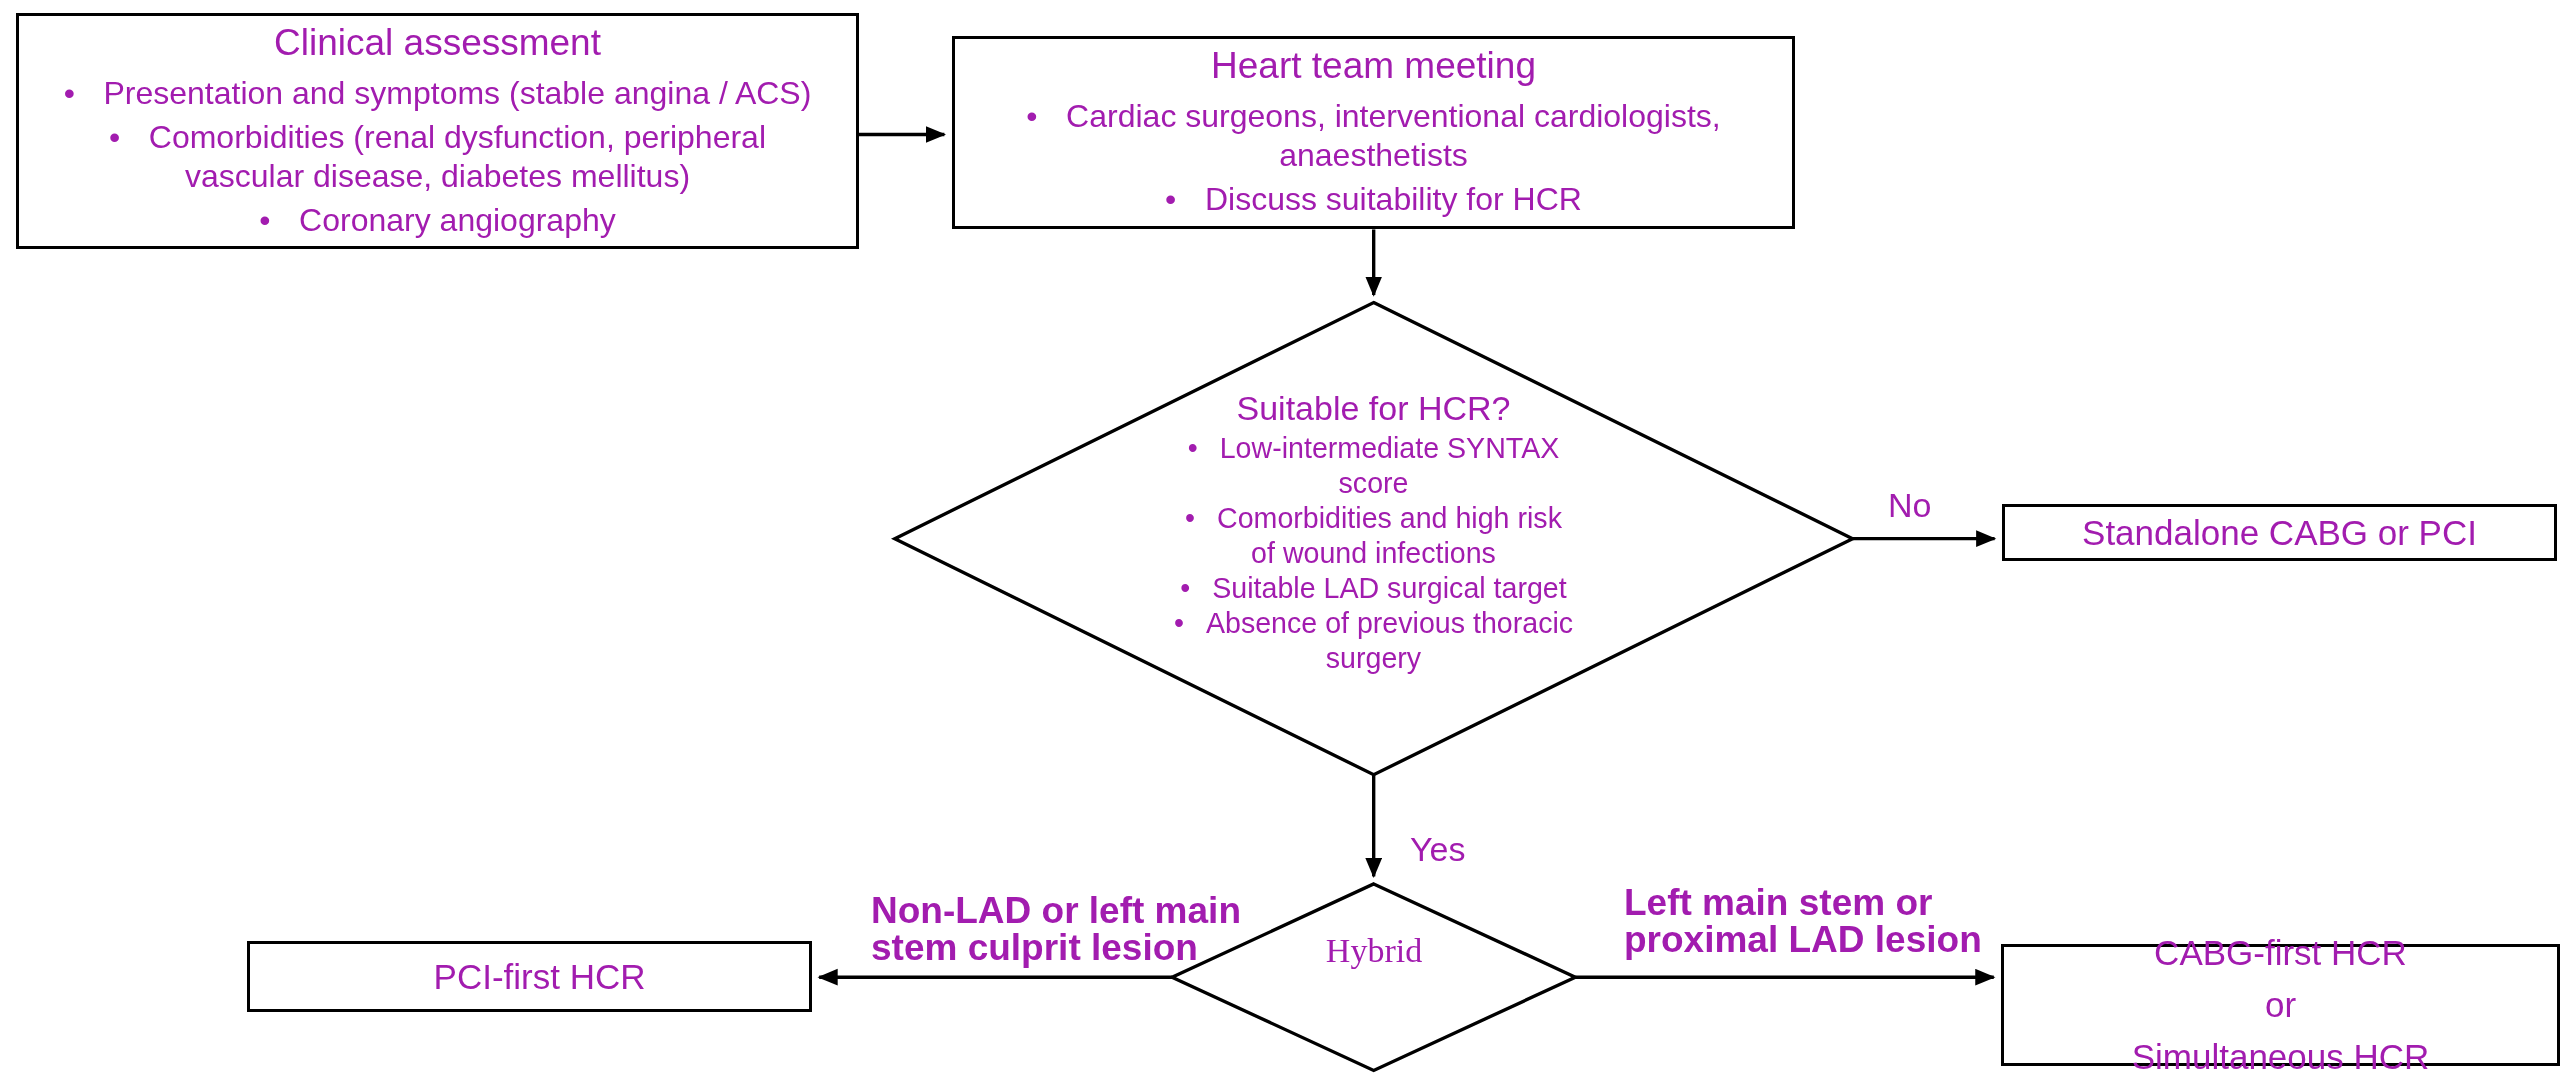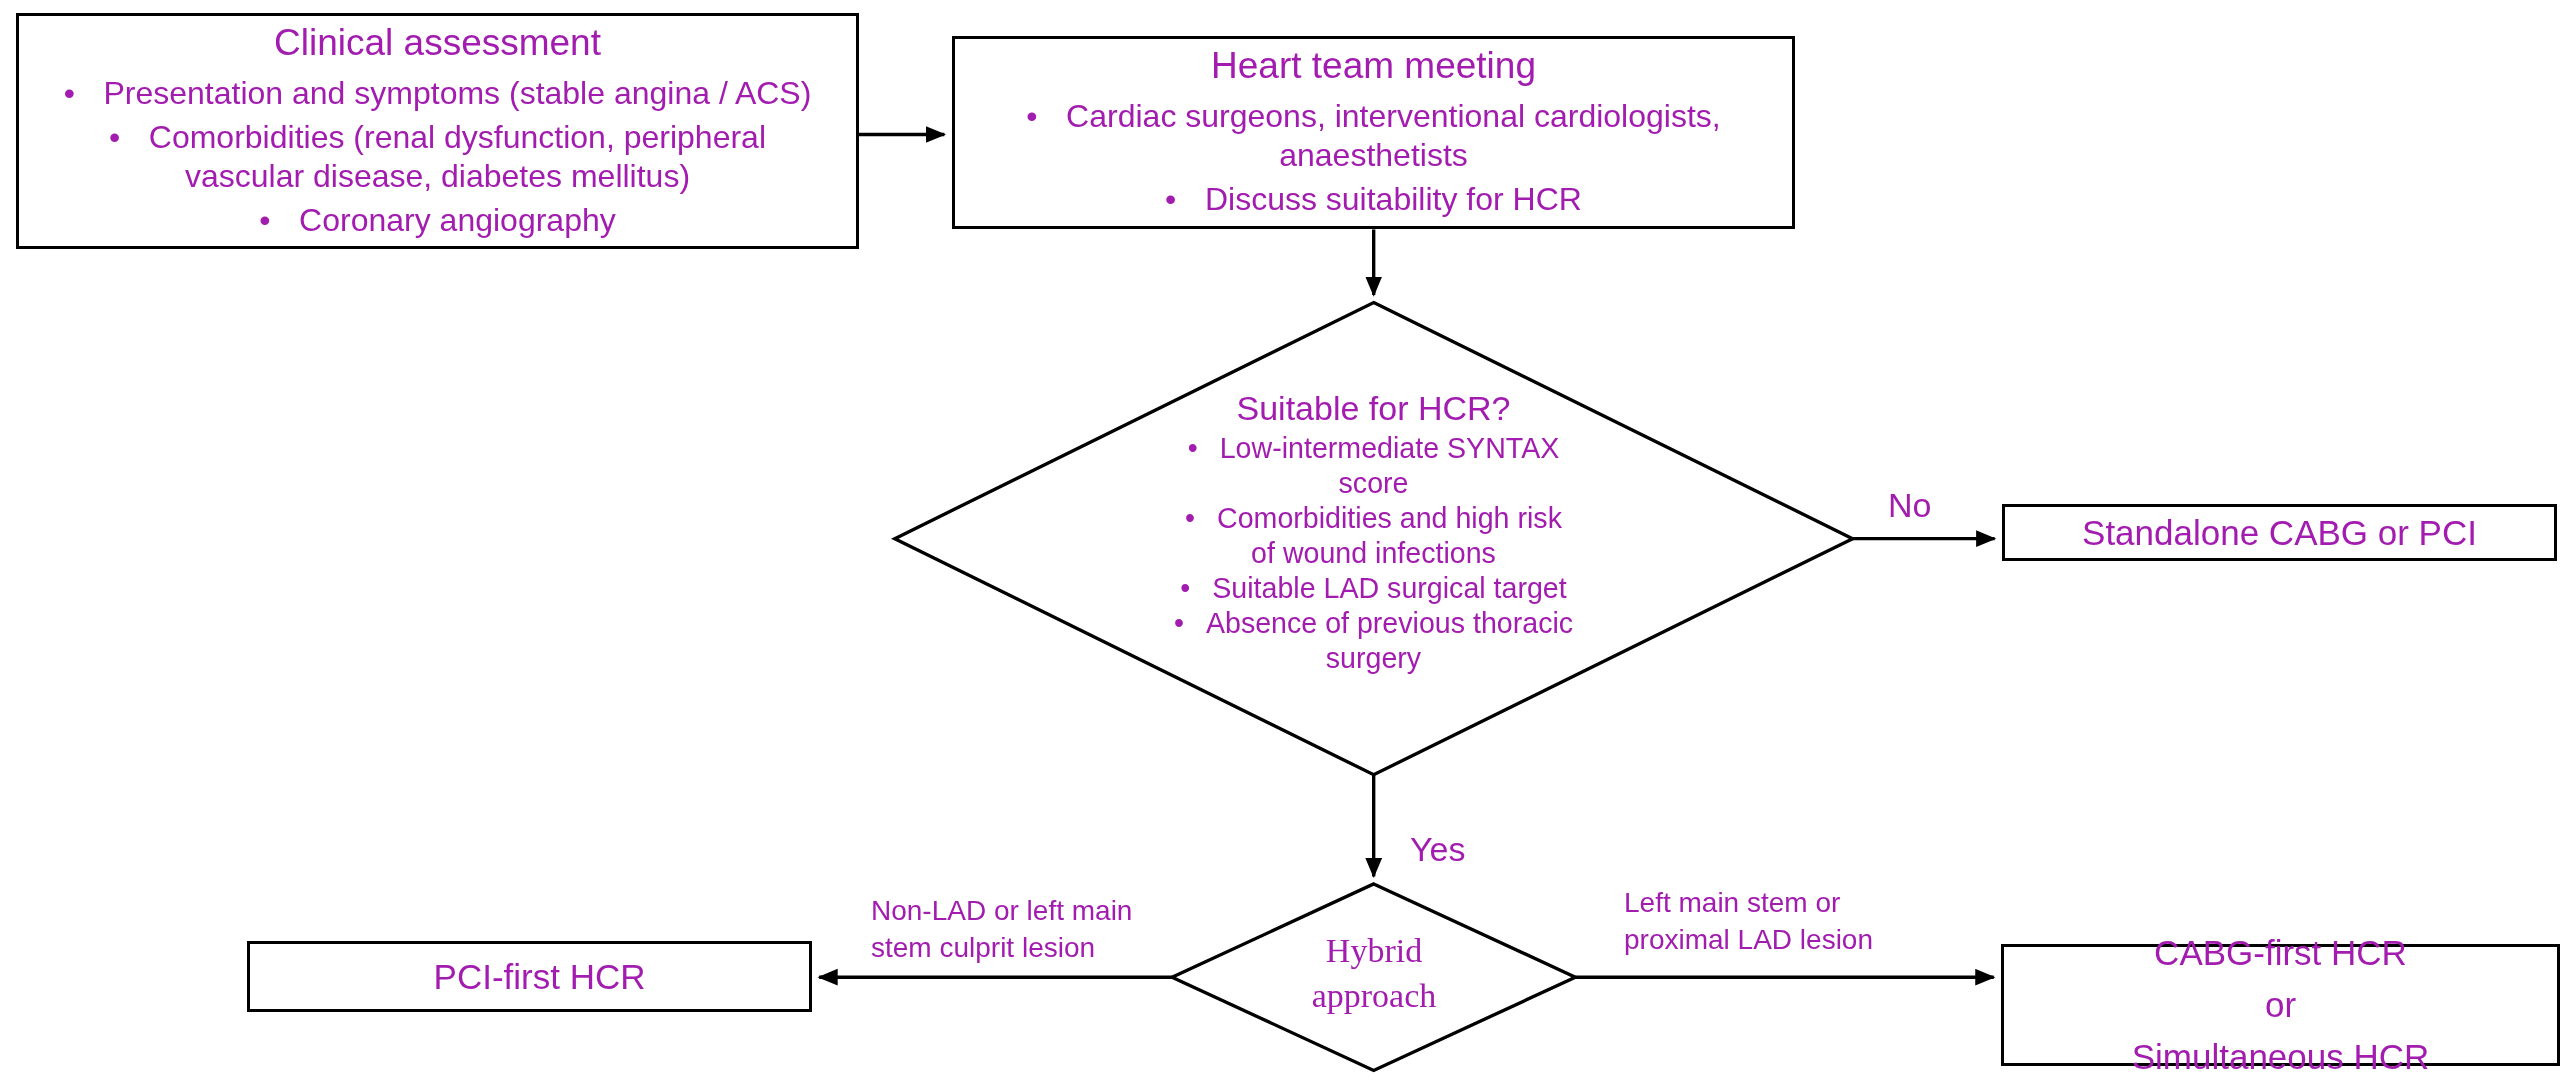"Non-LAD or left main" .branch-label { font-size: 28px -> 37px; font-weight: none -> bold }
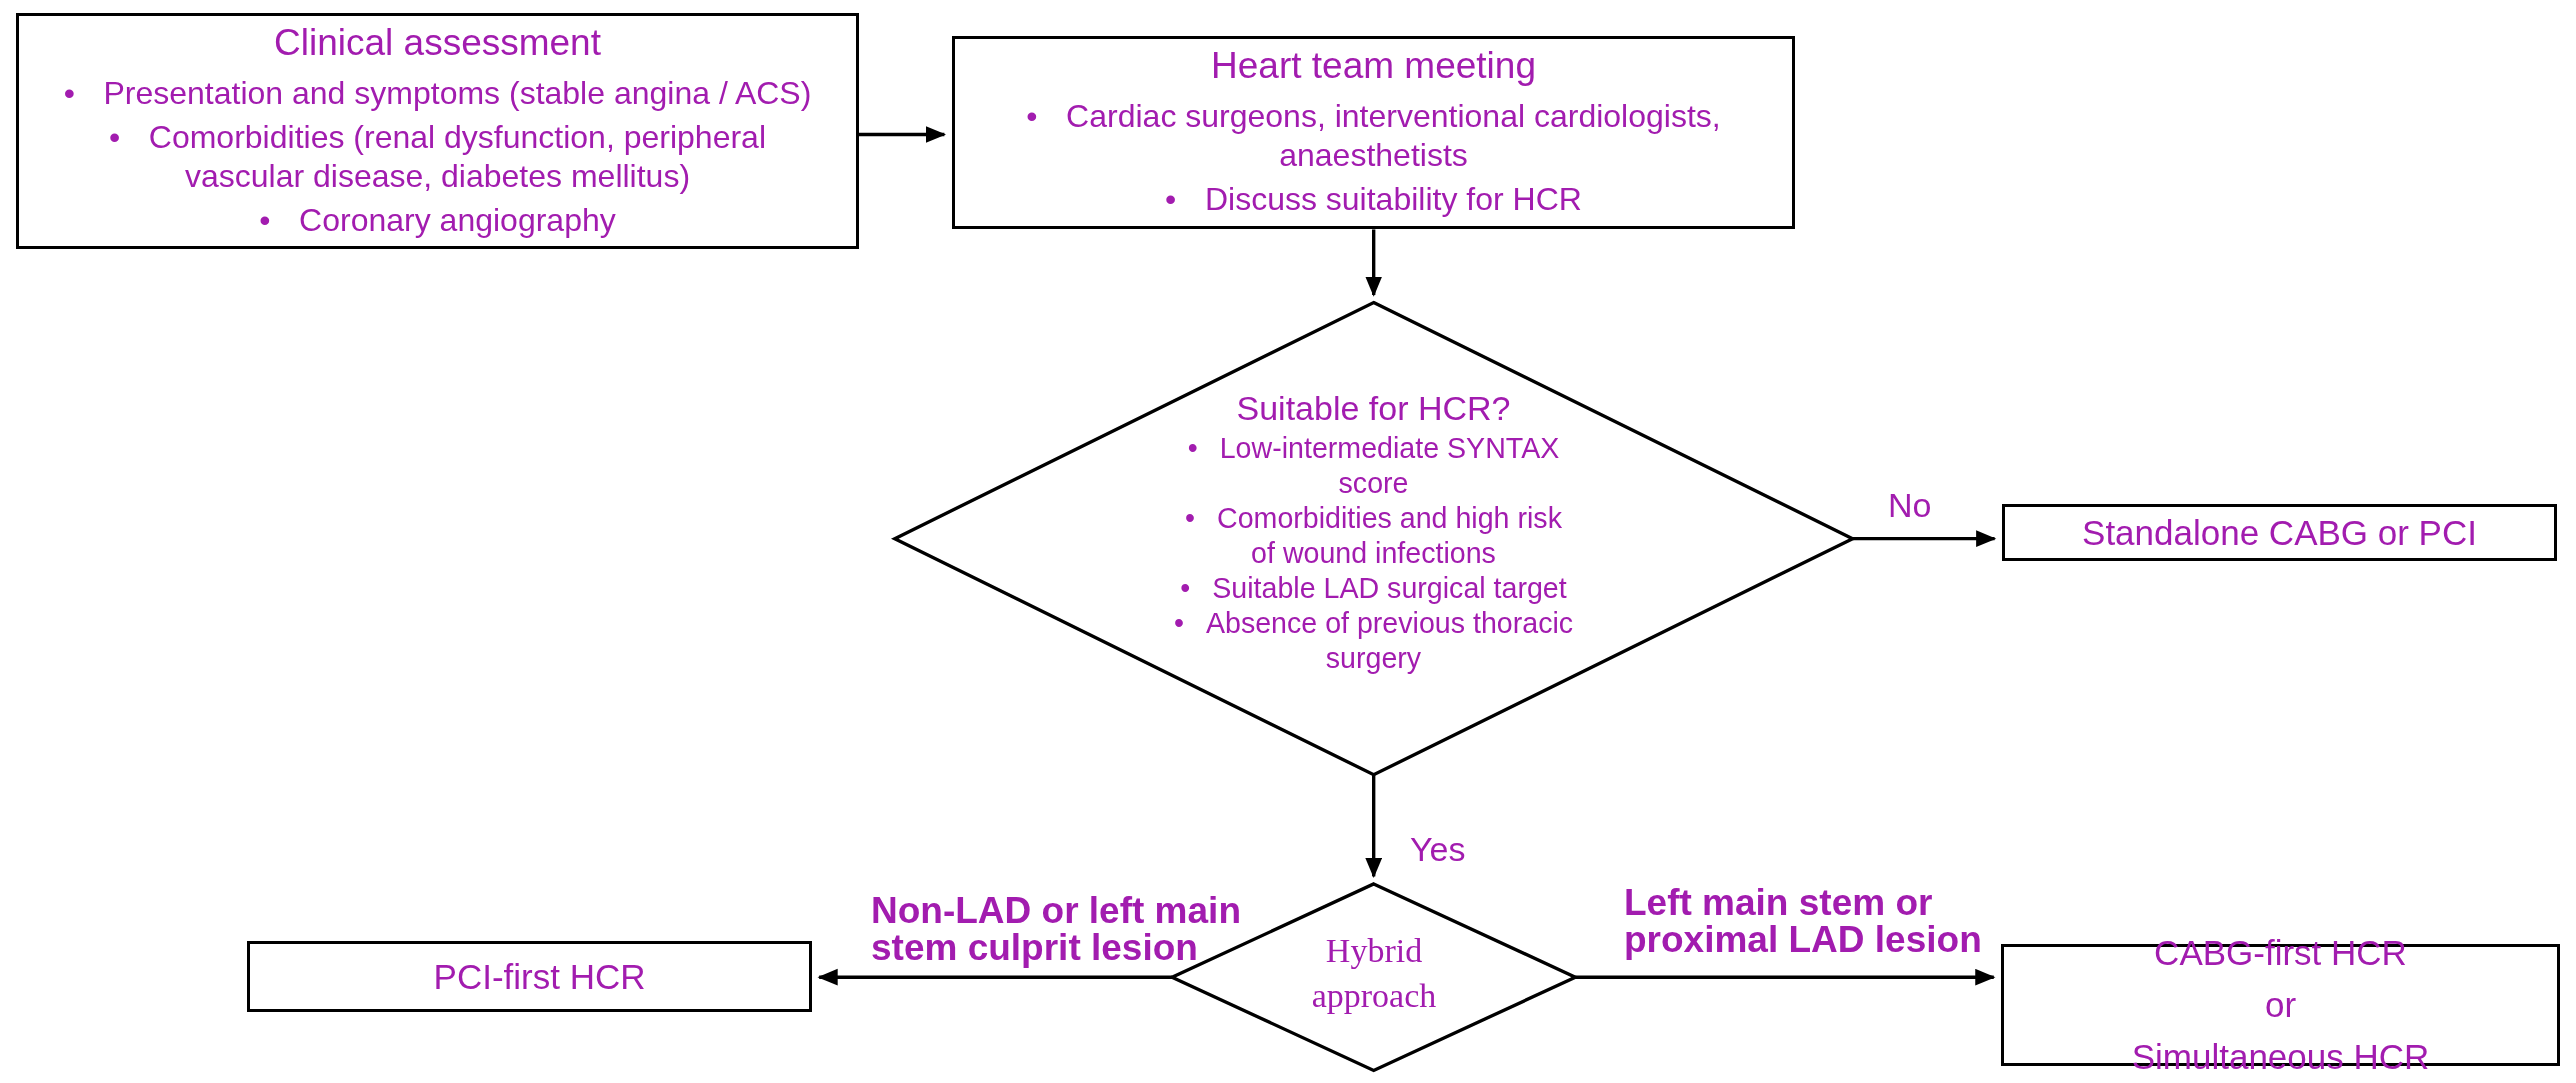"approach" span.hybrid-line { html: <span>approach</span> -> none }
